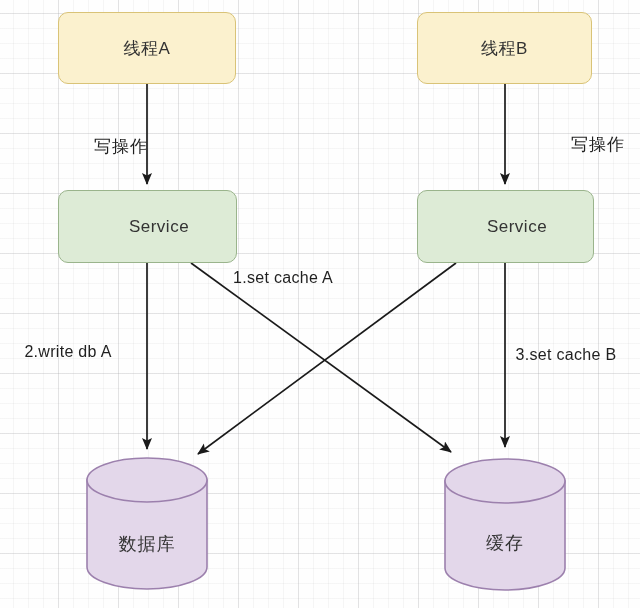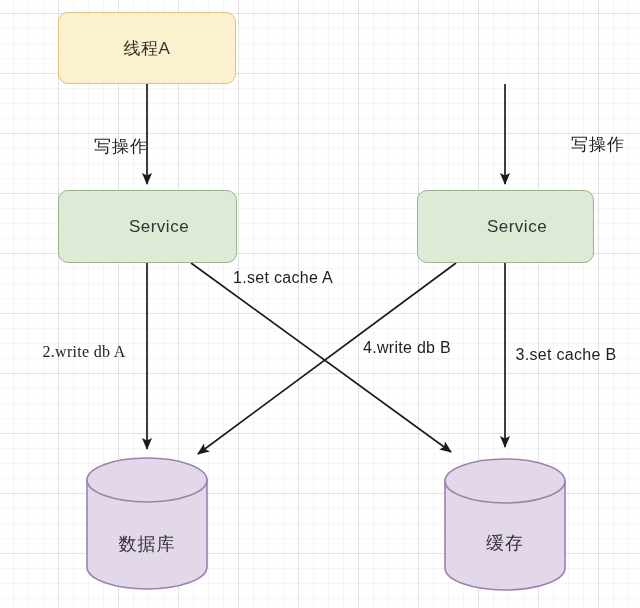"线程B" div.node { html: none -> <div> <span>线程B</span> </div> }
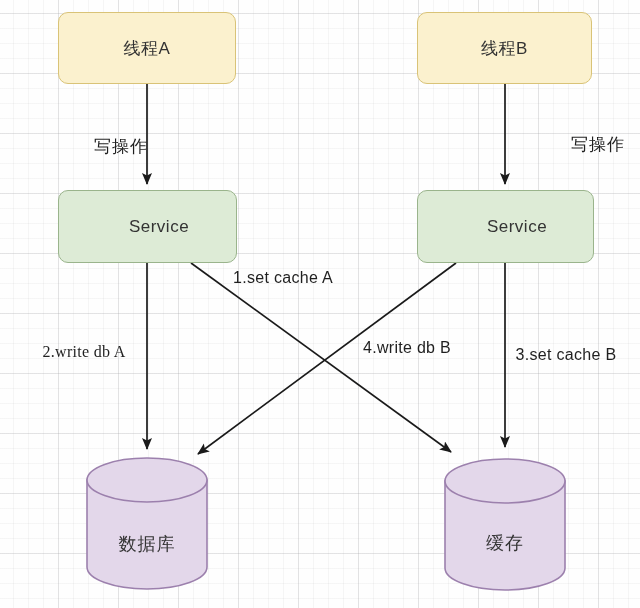"2.write db A" #label-write-db-a { font-family: Liberation Serif, serif -> none; left: 84px -> 68px }
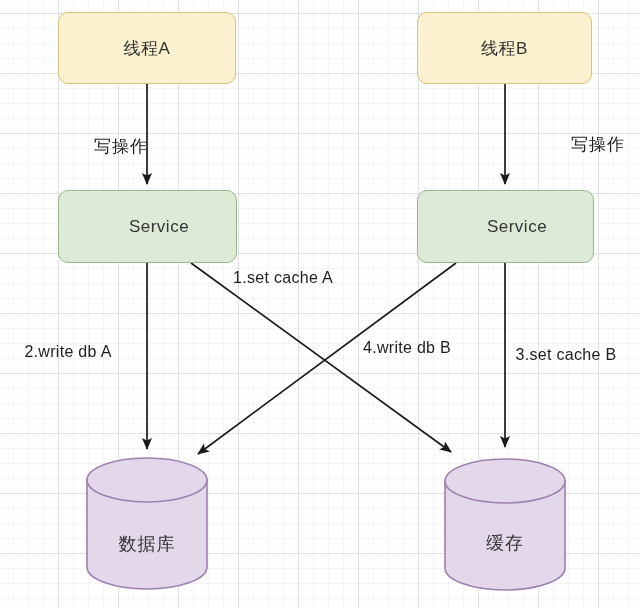"4.write db B" div.edge-label { html: <div>4.write db B</div> -> none }
